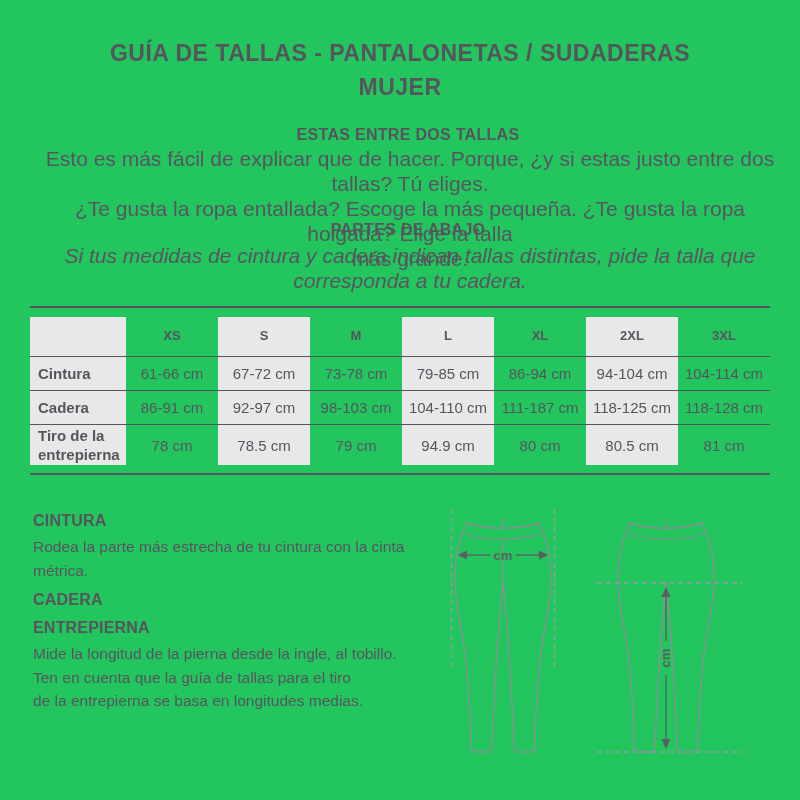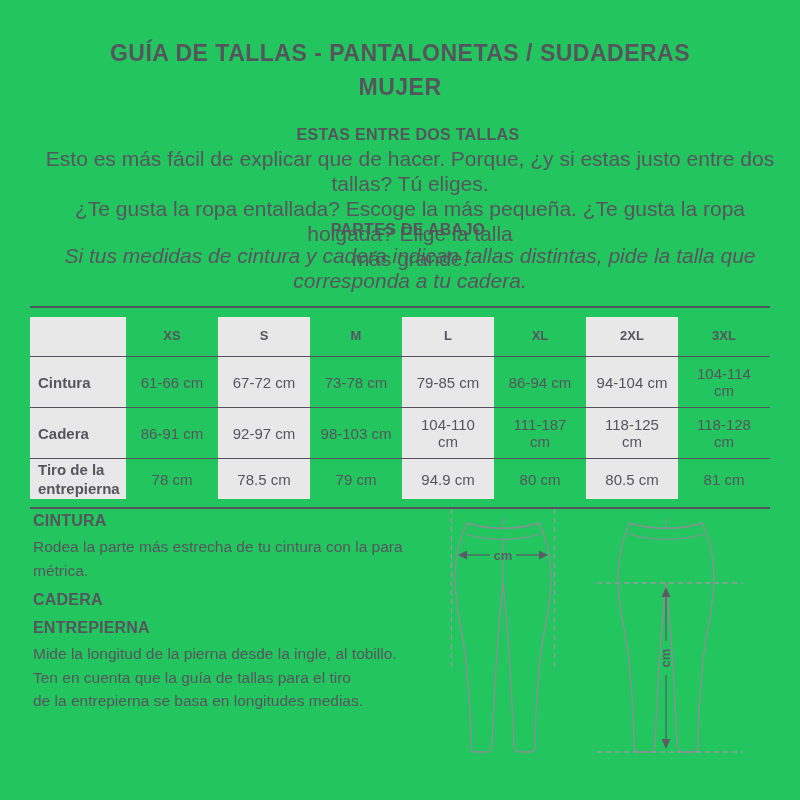"61-66 cm" table.size-table tbody td { padding: 8px 9px -> 8px 0 }
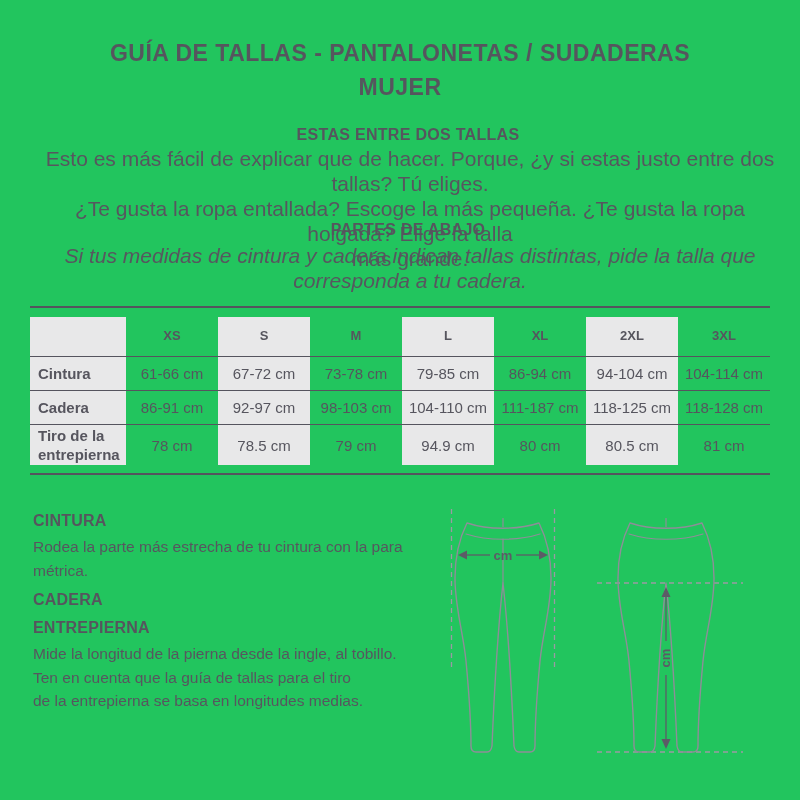"Rodea la parte más estrecha" div.guide-body { text: para -> cinta }
